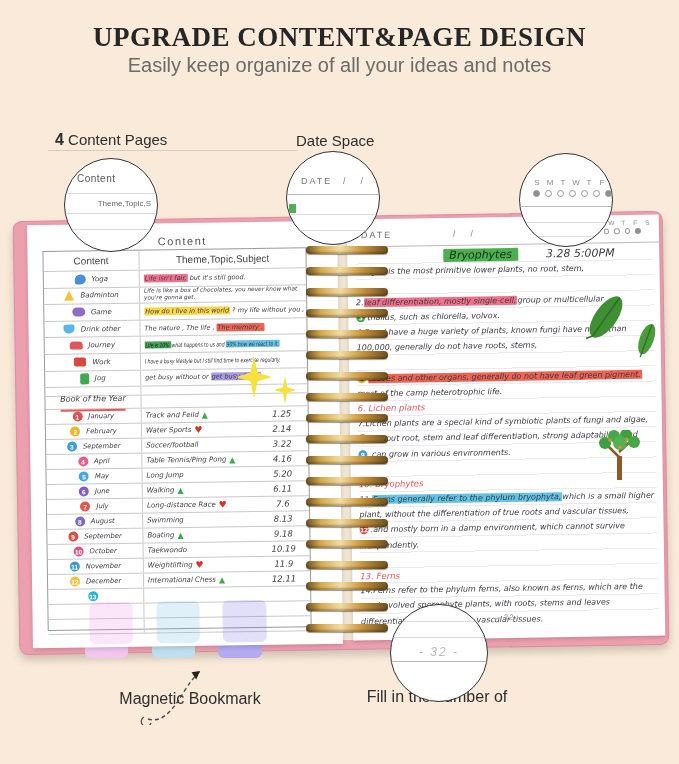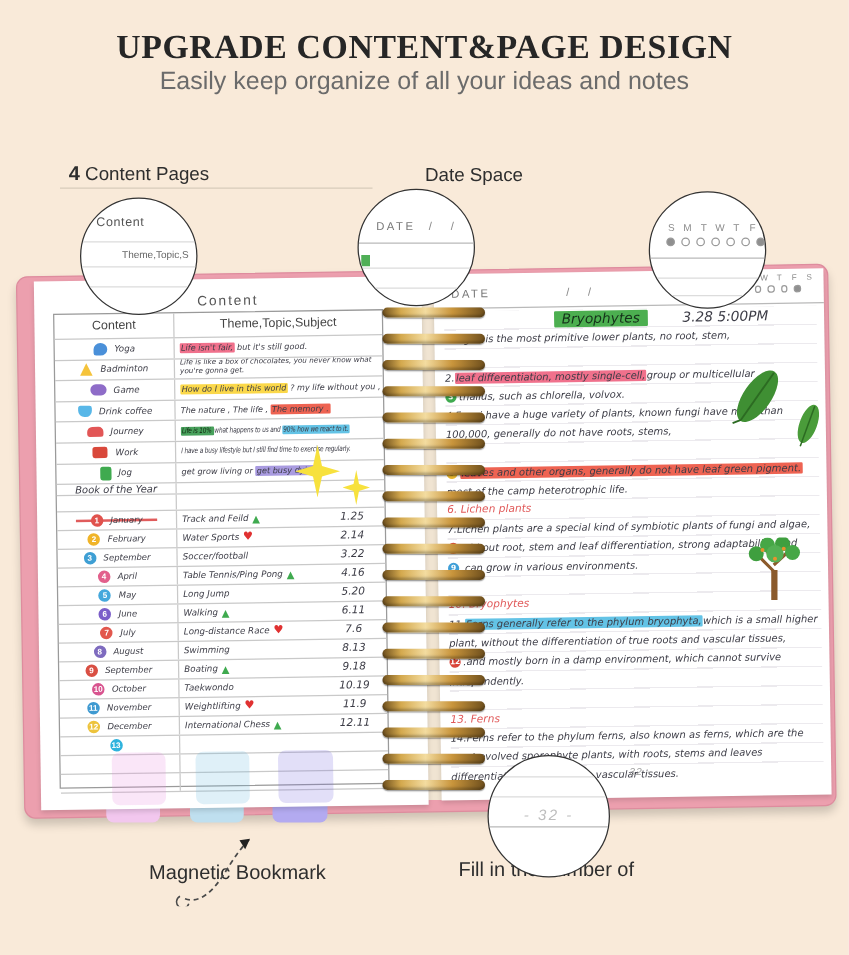"Date Space" div.feat { margin-left: 44px -> none }
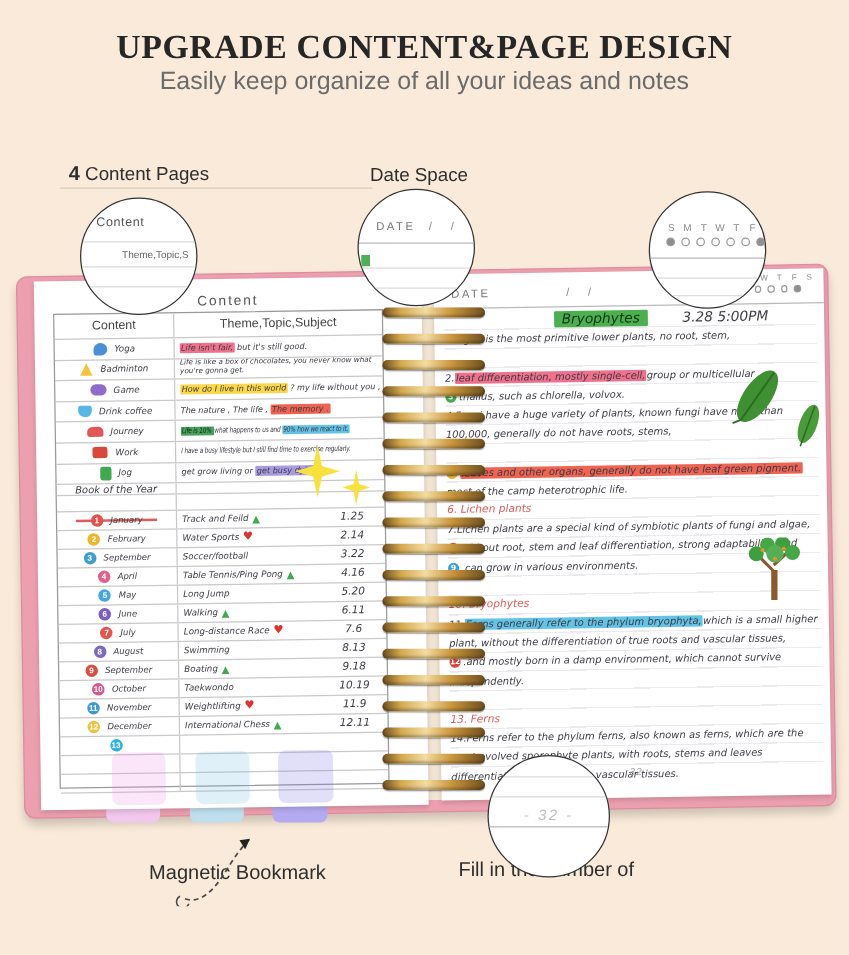"Drink coffee" span.hand { text: coffee -> other }
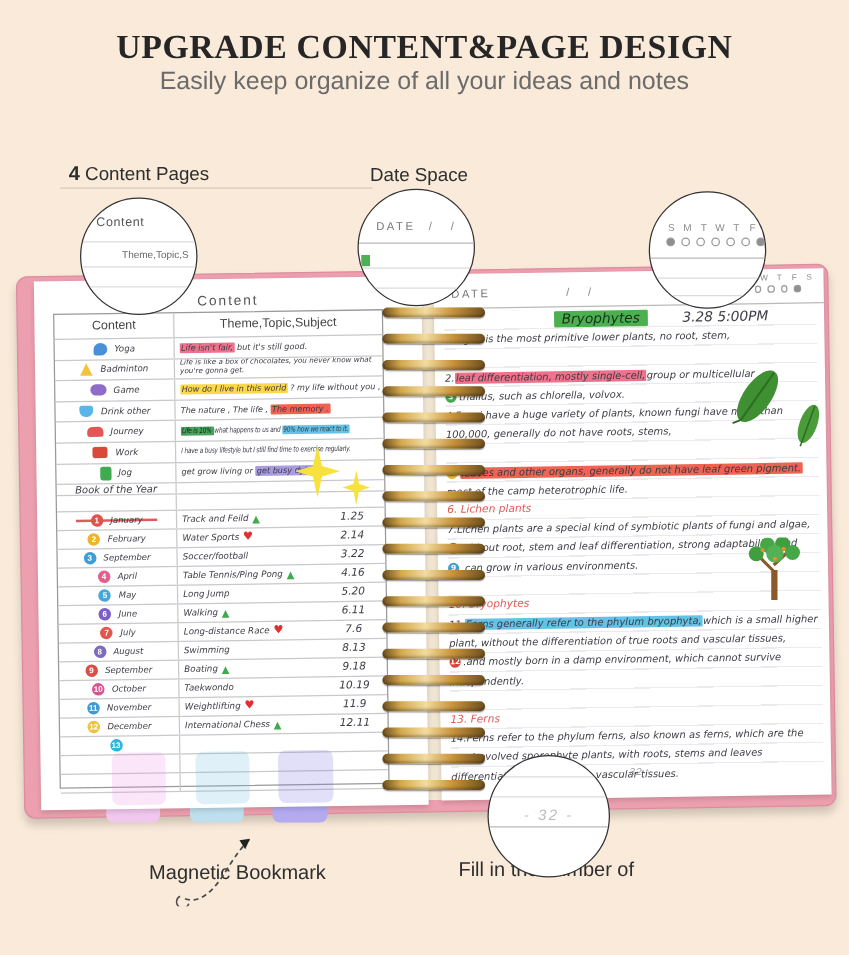"get grow living or" span { text: grow living -> busy without }
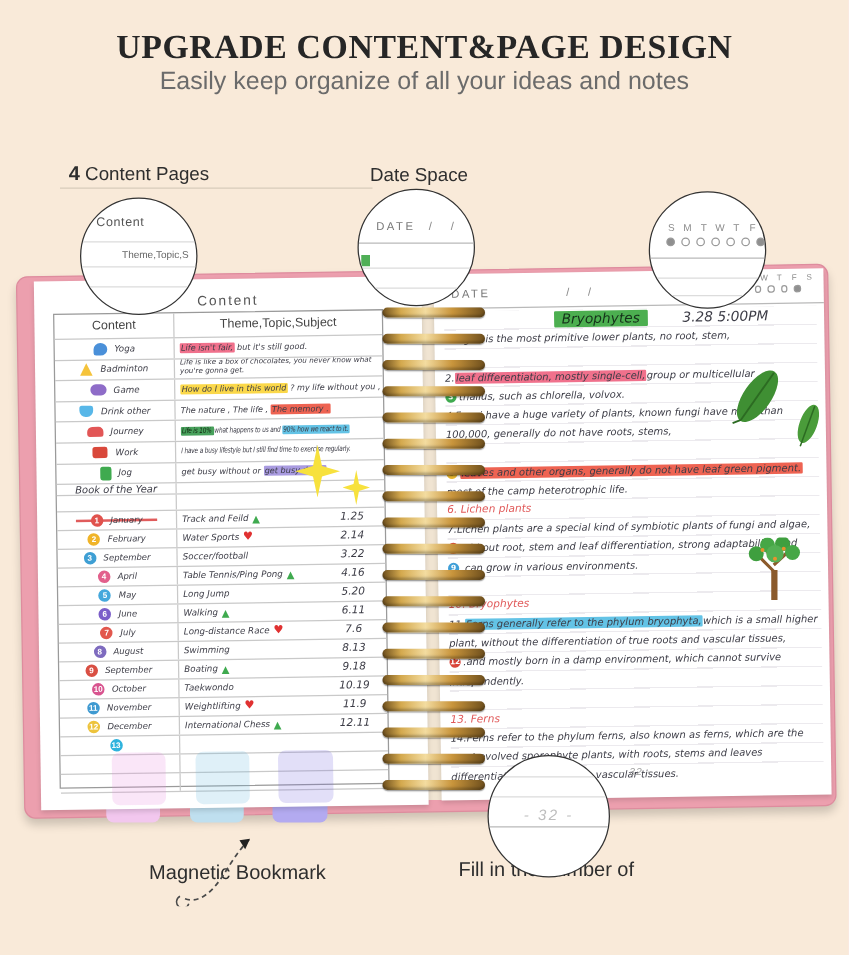"Book of the Year" .book-title { padding-bottom: 19px -> 6px }
